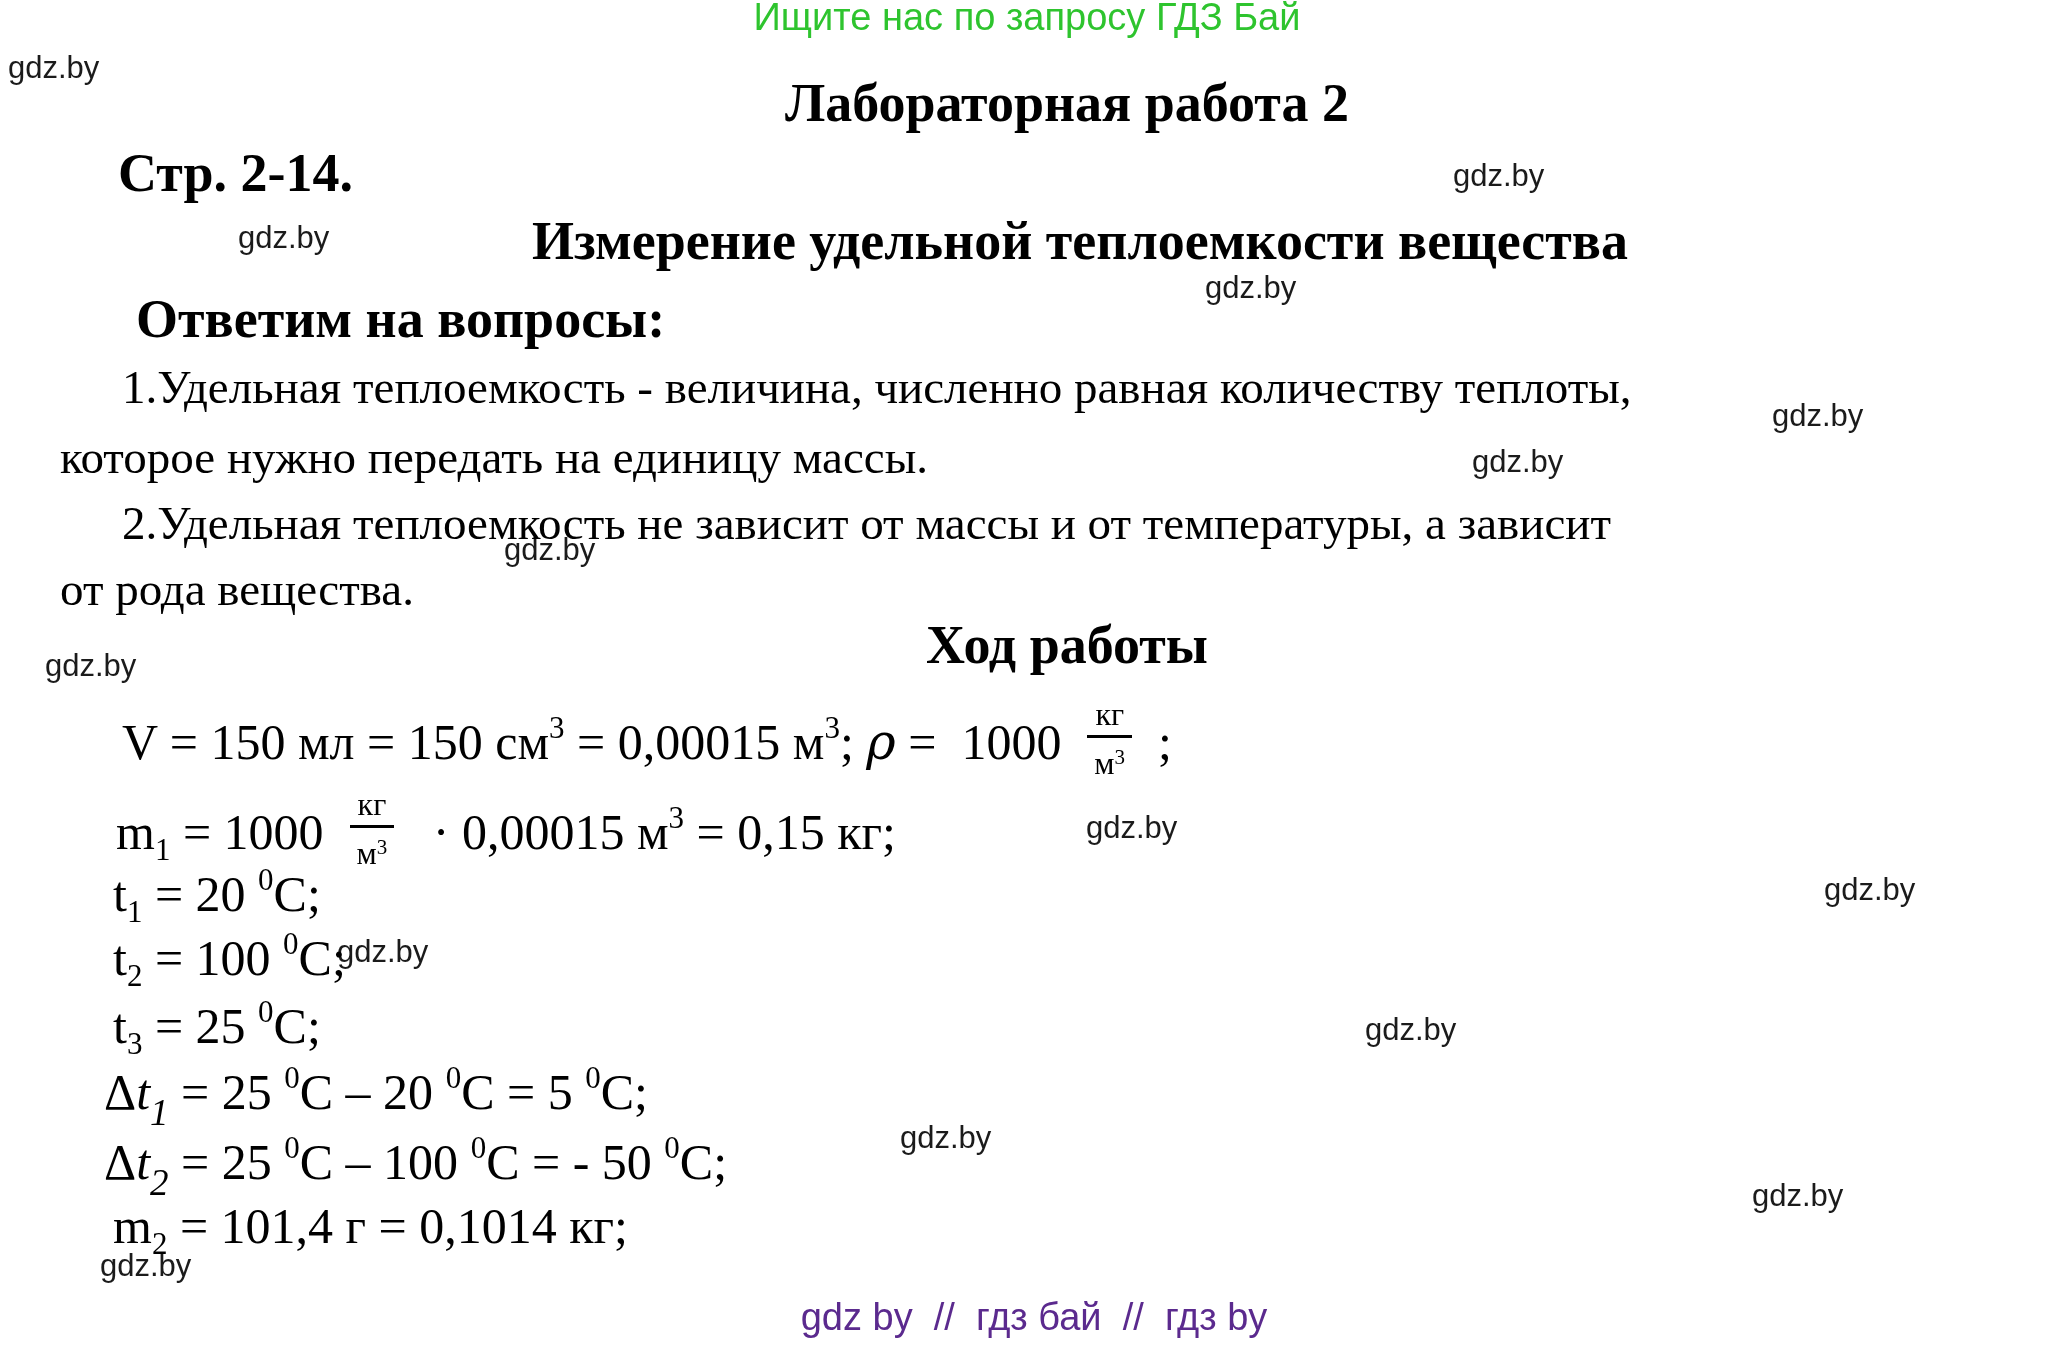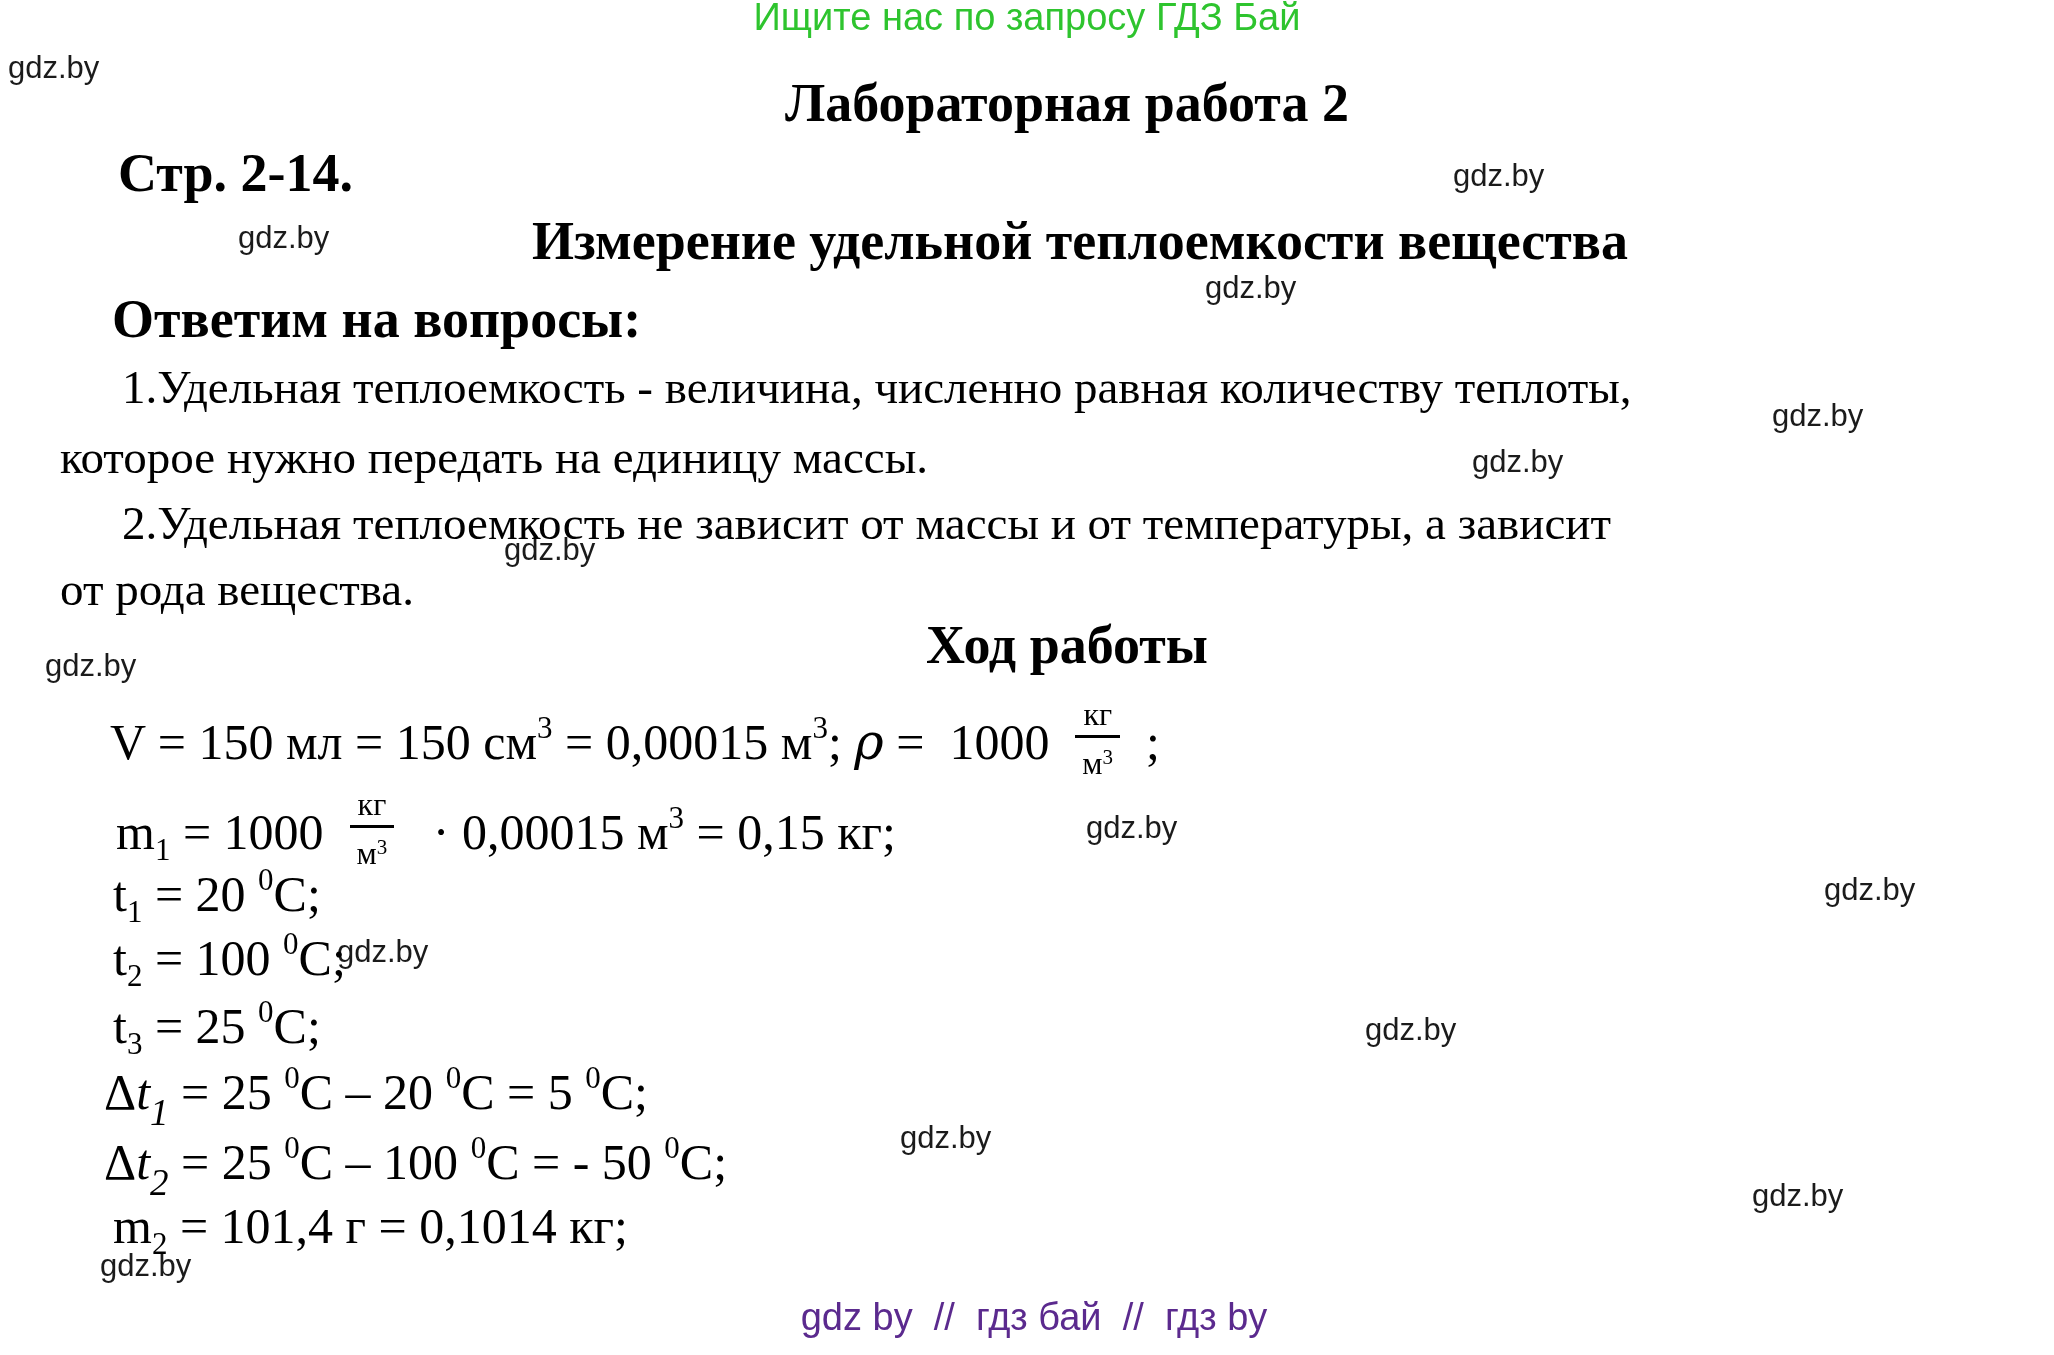"Ответим на вопросы:" div.hbold { left: 112px -> 136px }
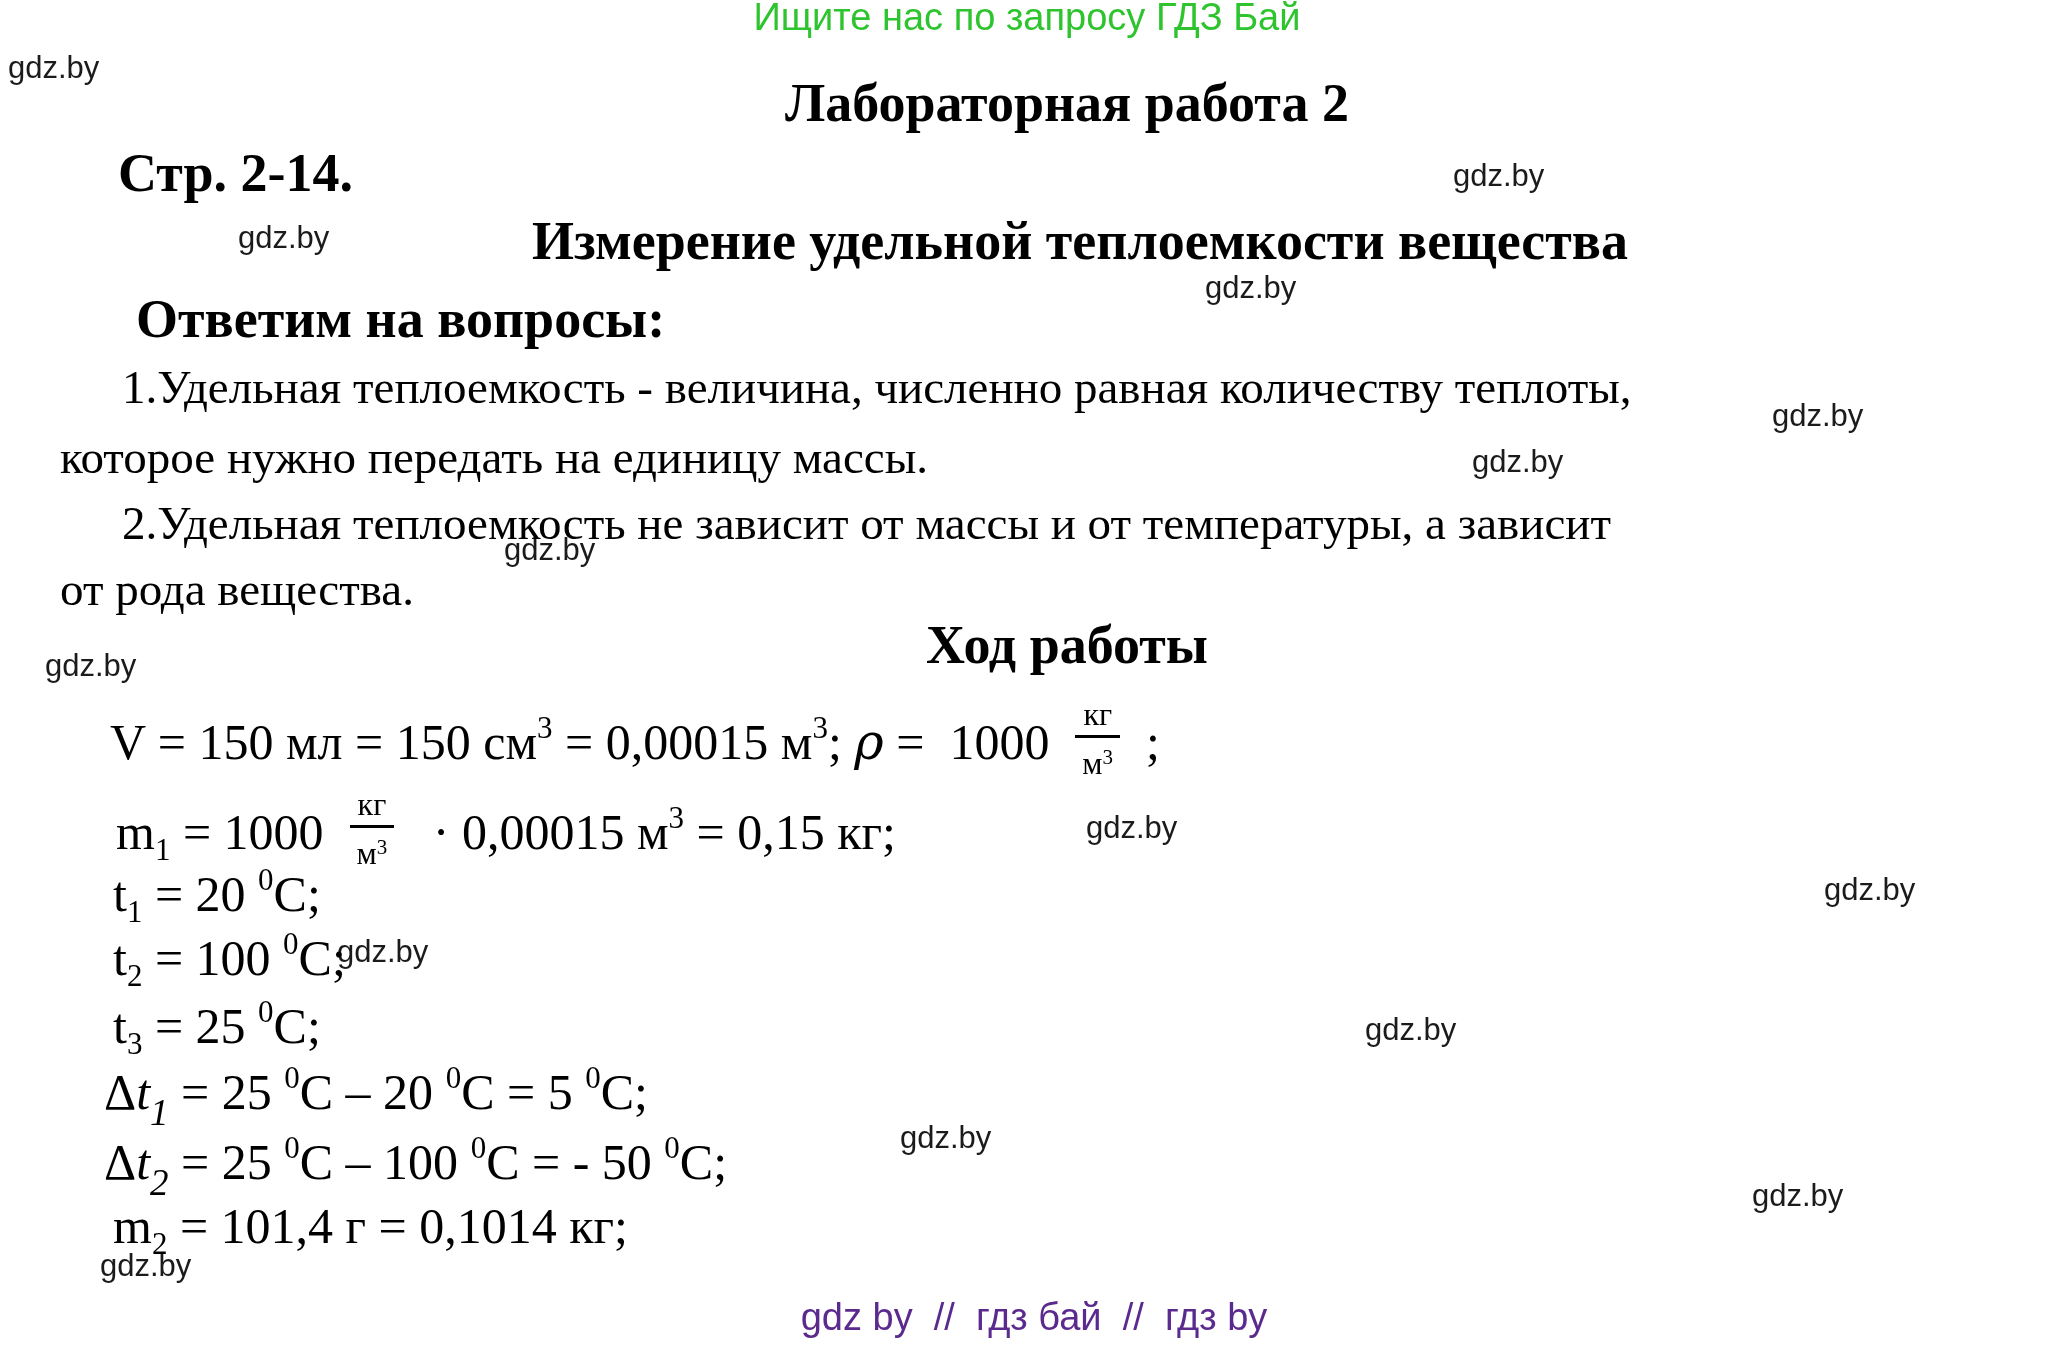"V = 150 мл =" div.frm { left: 110px -> 122px }
